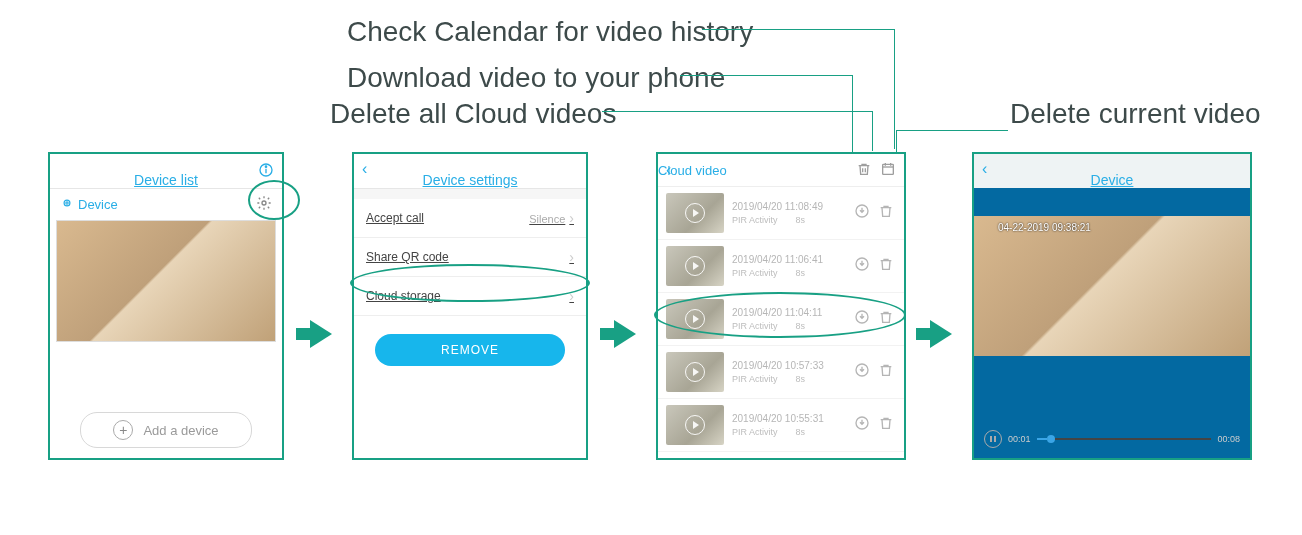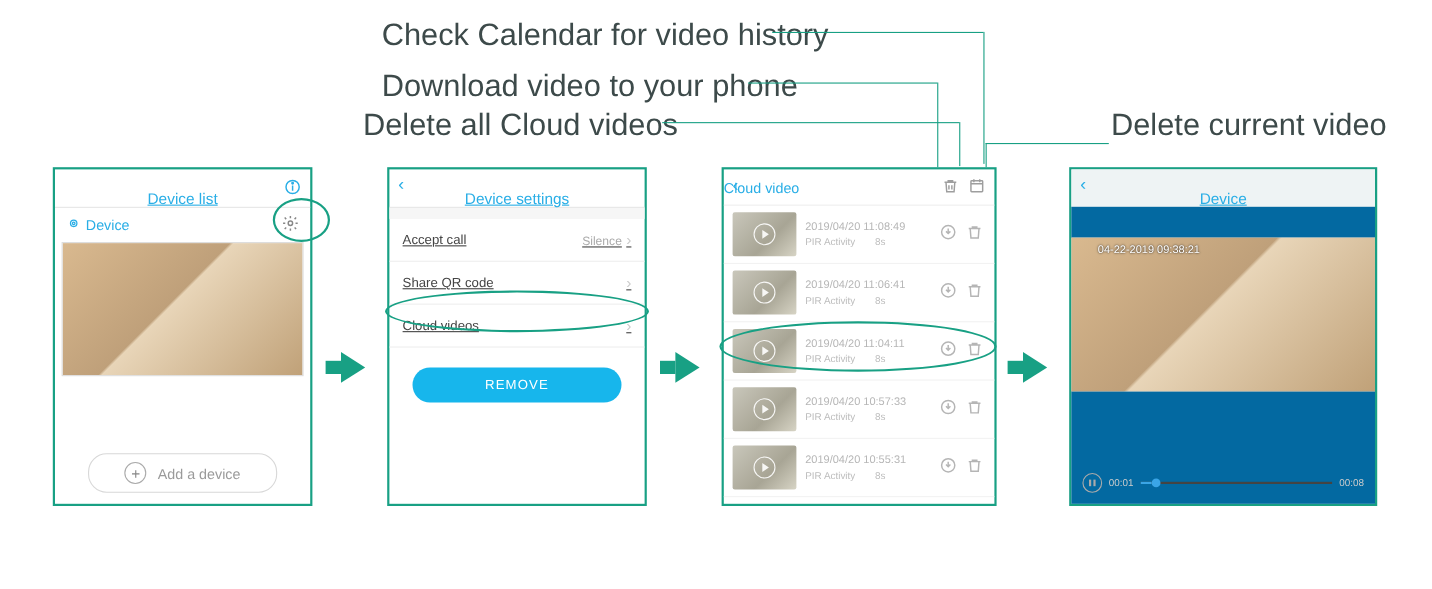"Cloud videos" span { text: videos -> storage }
